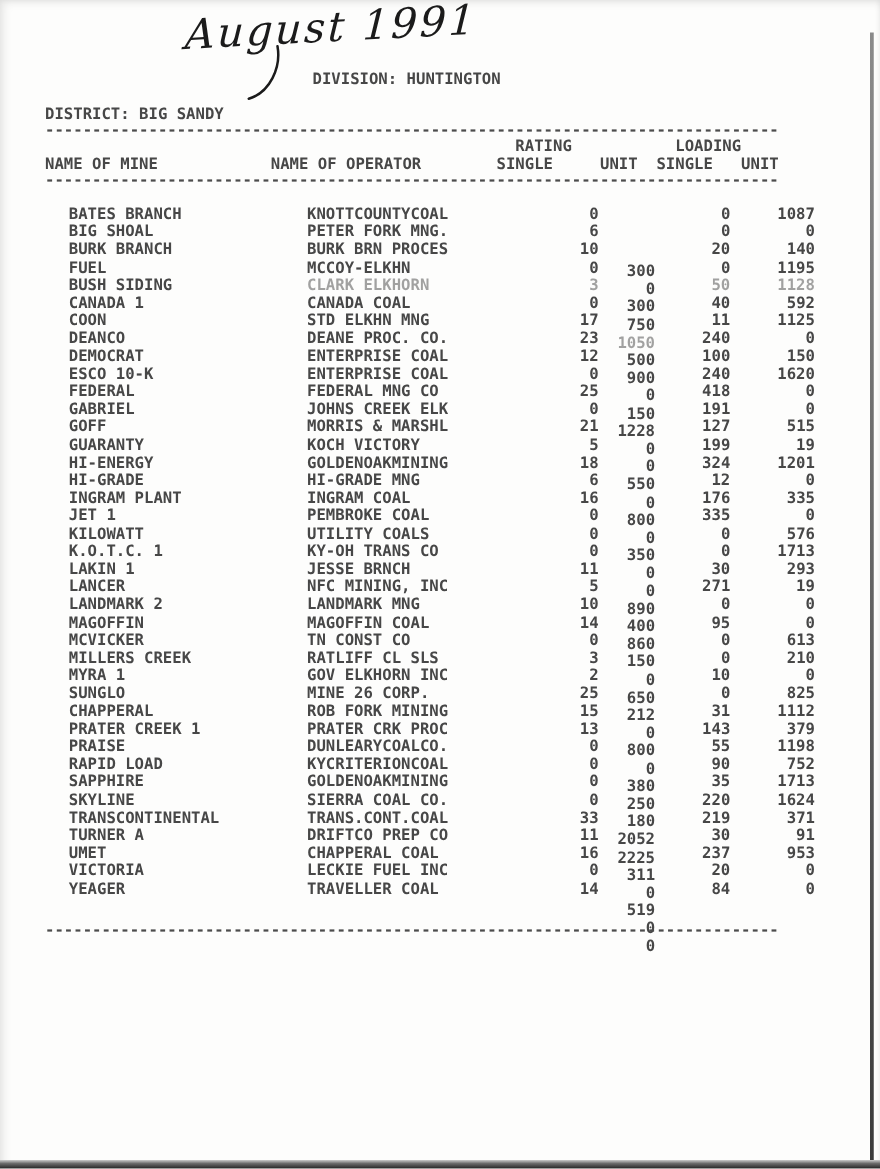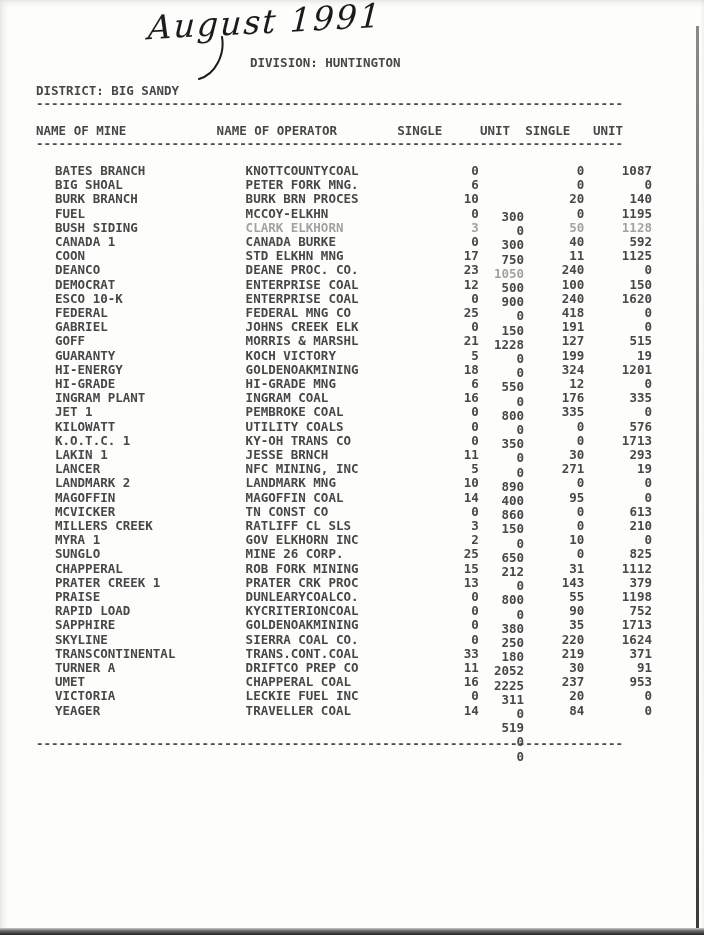"RATING" div.line { html: none -> <div> <span>RATING</span> <span>LOADING</span> </div> }
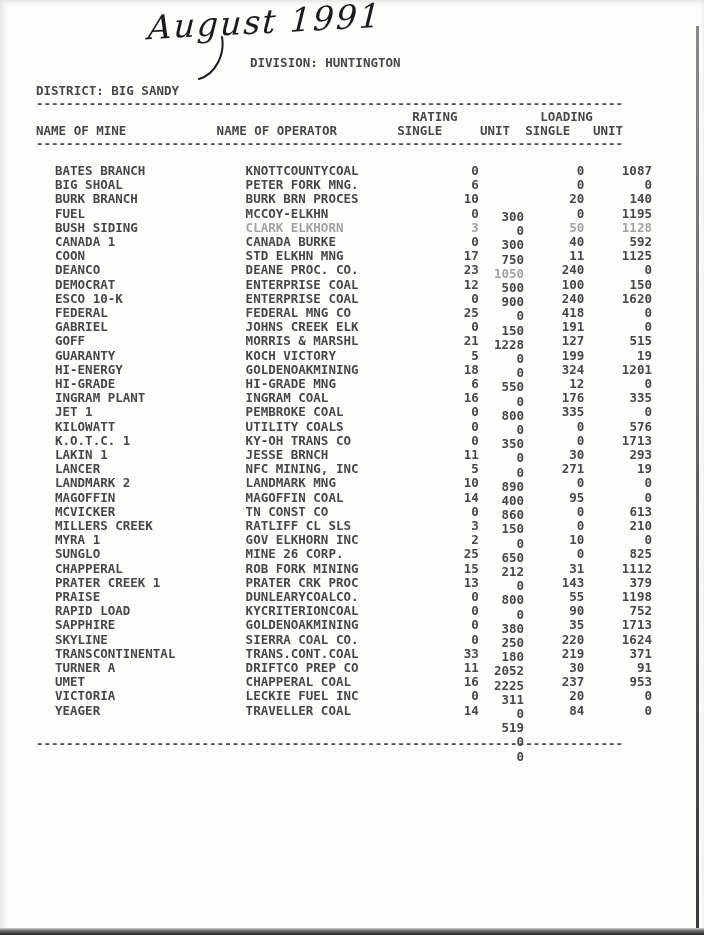"CANADA BURKE" span.op { text: BURKE -> COAL }
